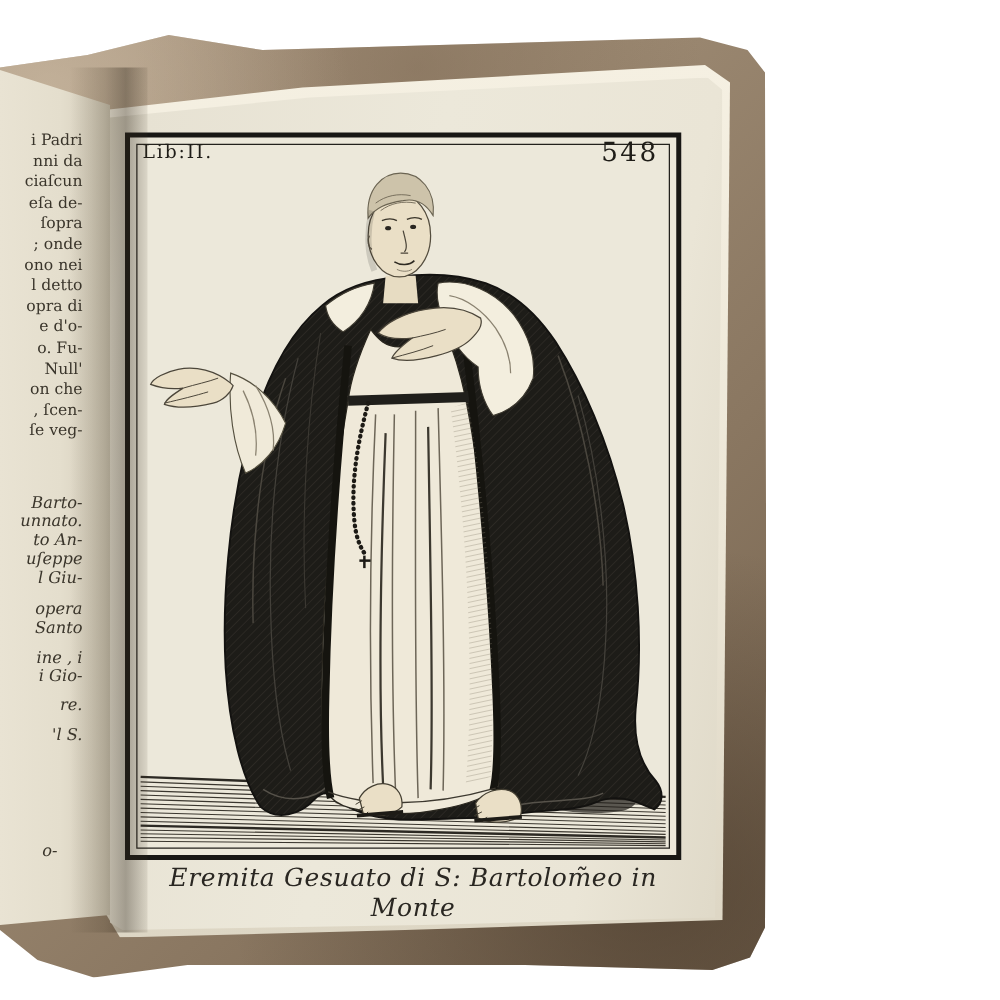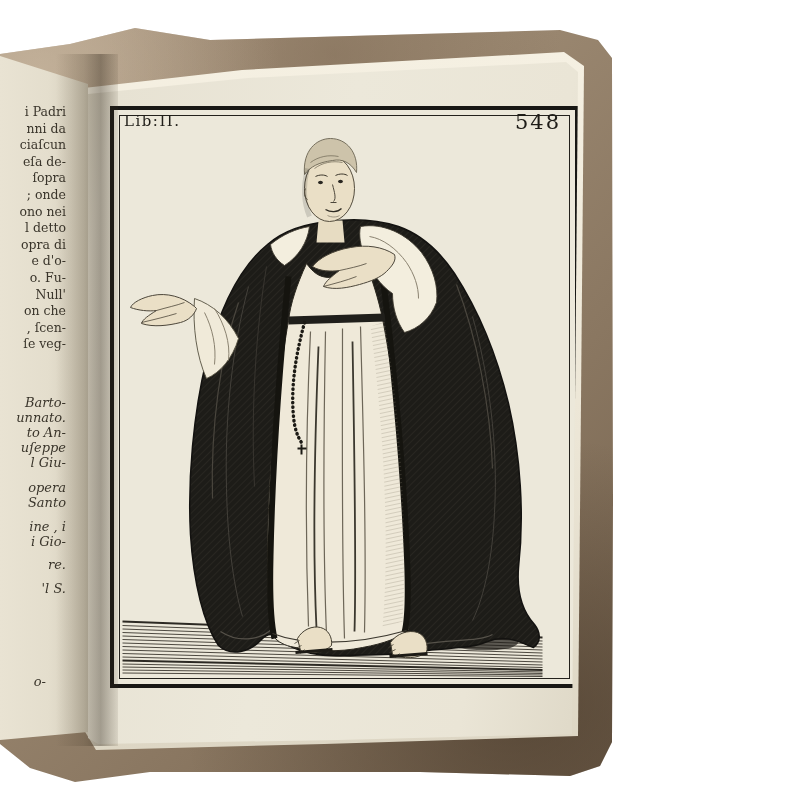"Lib:II." .plate { left: 22px -> 12px; padding-left: 24px -> none }
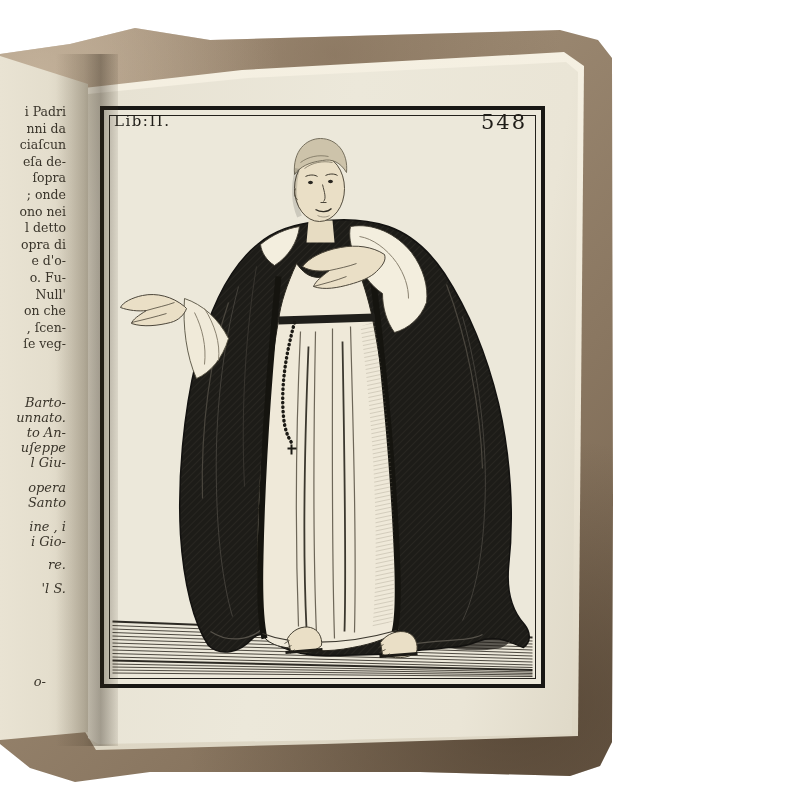"Eremita Gesuato di S: Bartolom̃eo" div.caption { html: none -> <div>Eremita Gesuato di S: Bartolom̃eo in Monte</div> }
